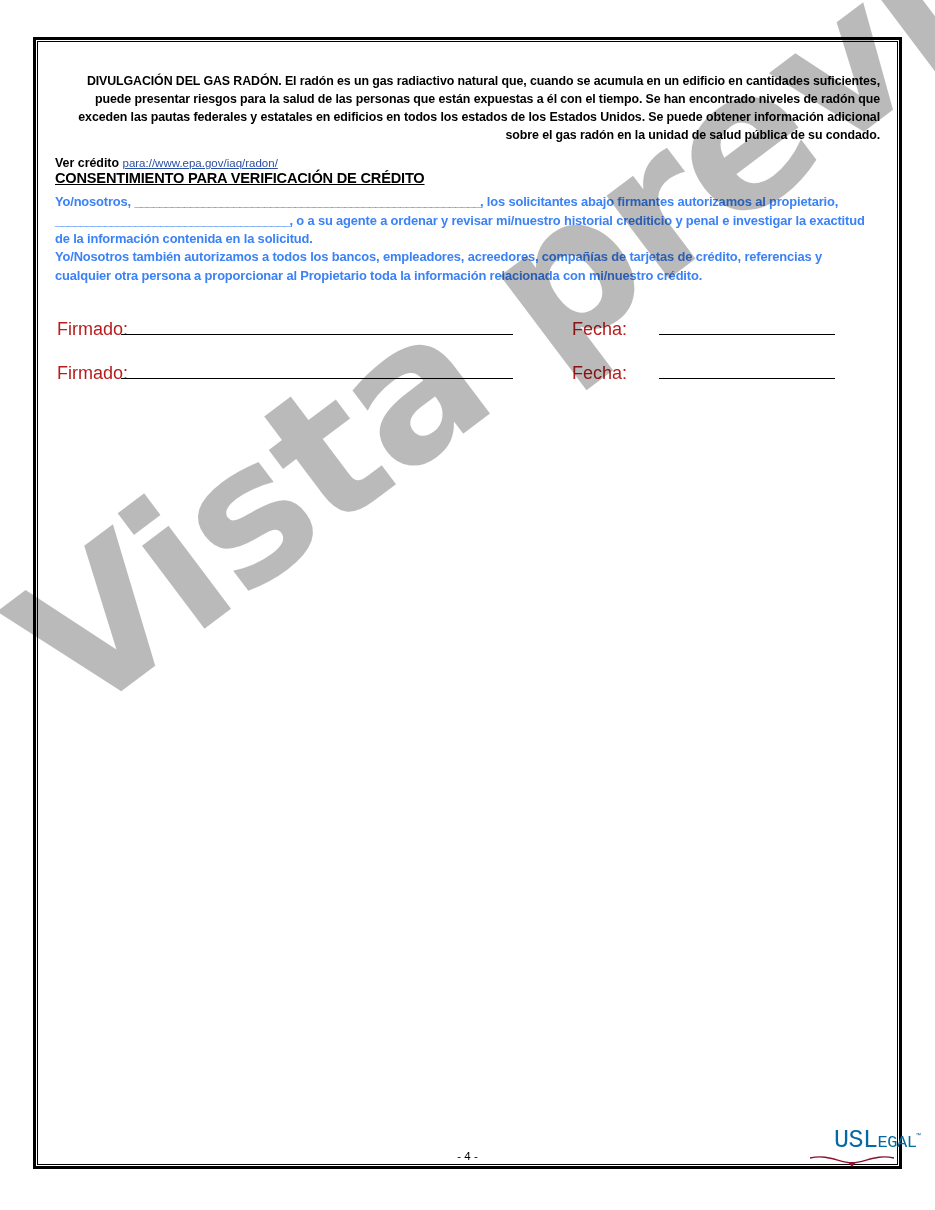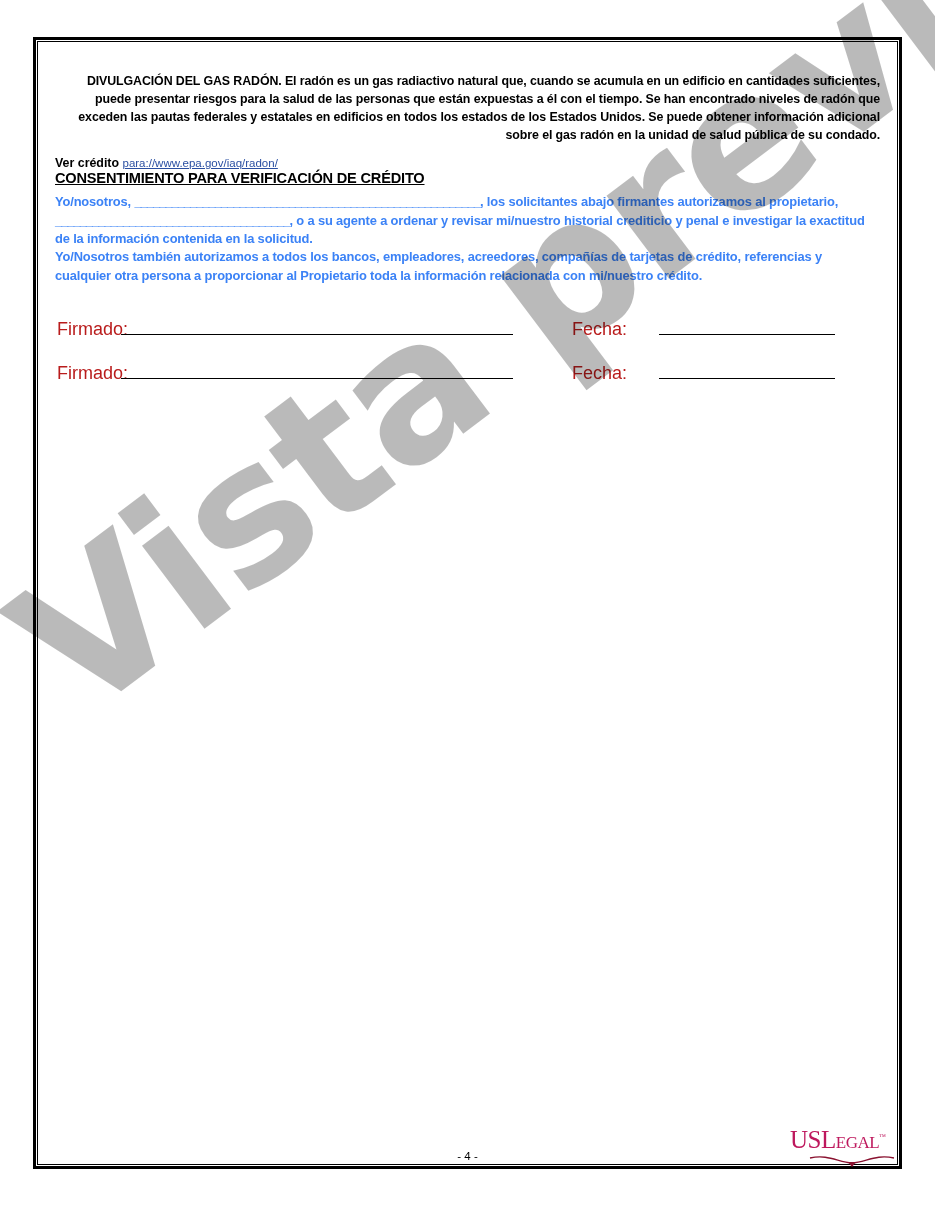"USLEGAL™" .logo-text { color: #be185d -> #0369a1; font-family: Liberation Serif, serif -> Liberation Mono, monospace; margin-left: none -> 44px }
